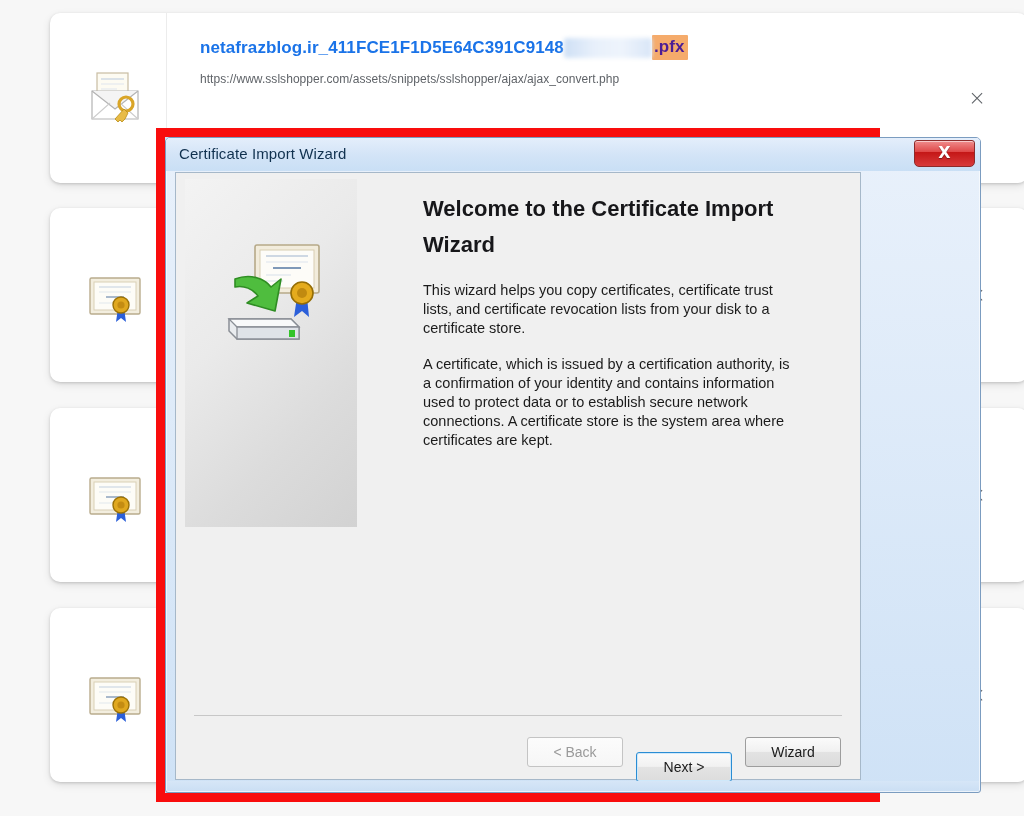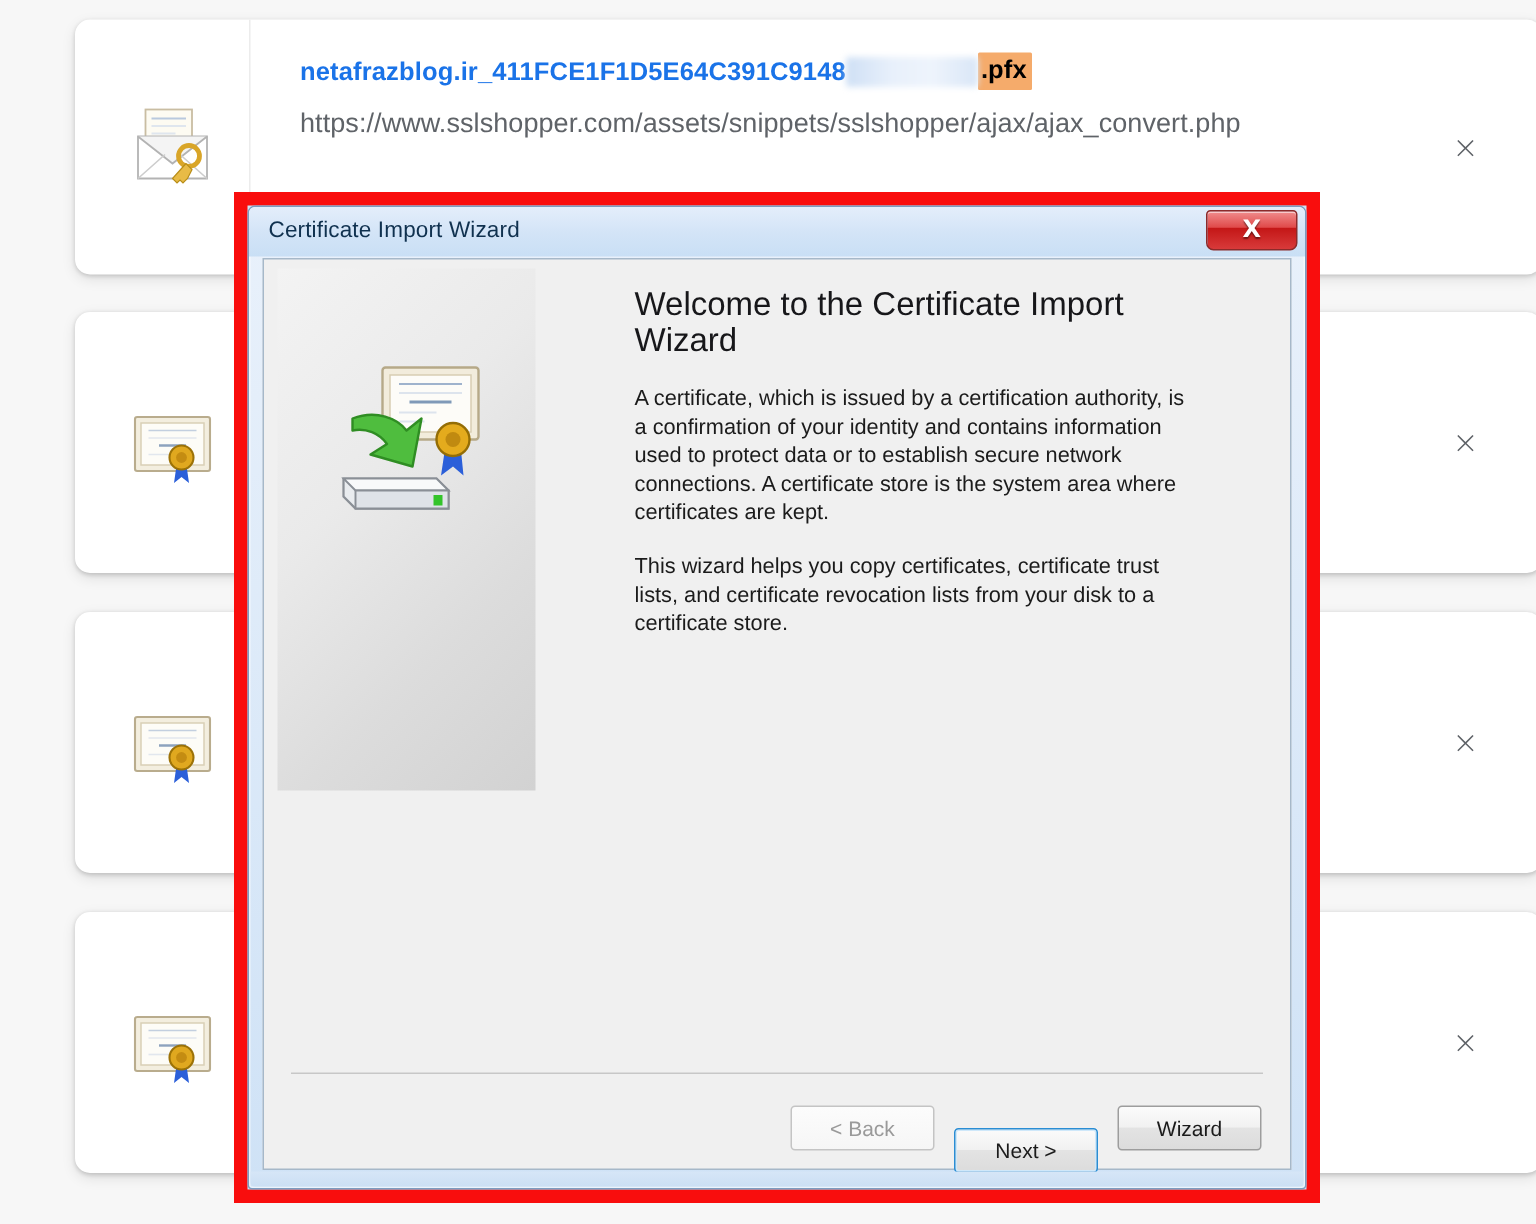".pfx" .file-ext { color: #000000 -> #4c1d95 }
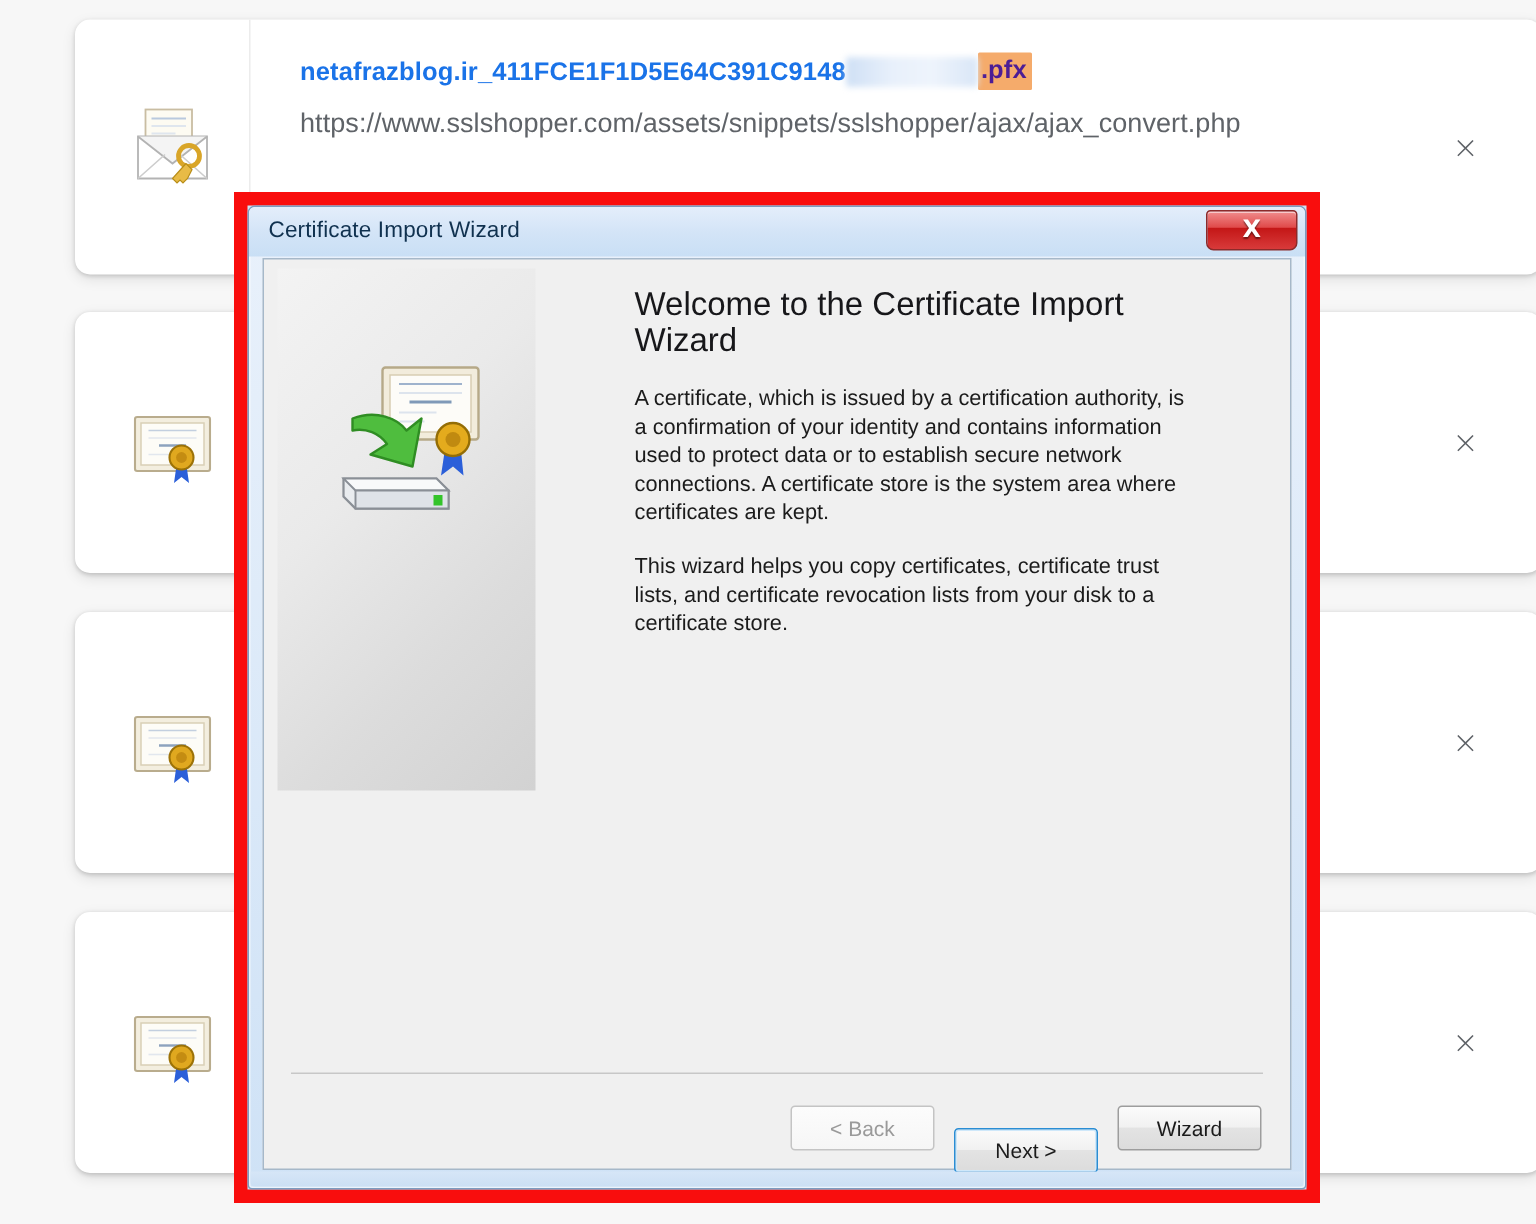"https://www.sslshopper.com/assets/snippe" .file-url { font-size: 18px -> 12px }
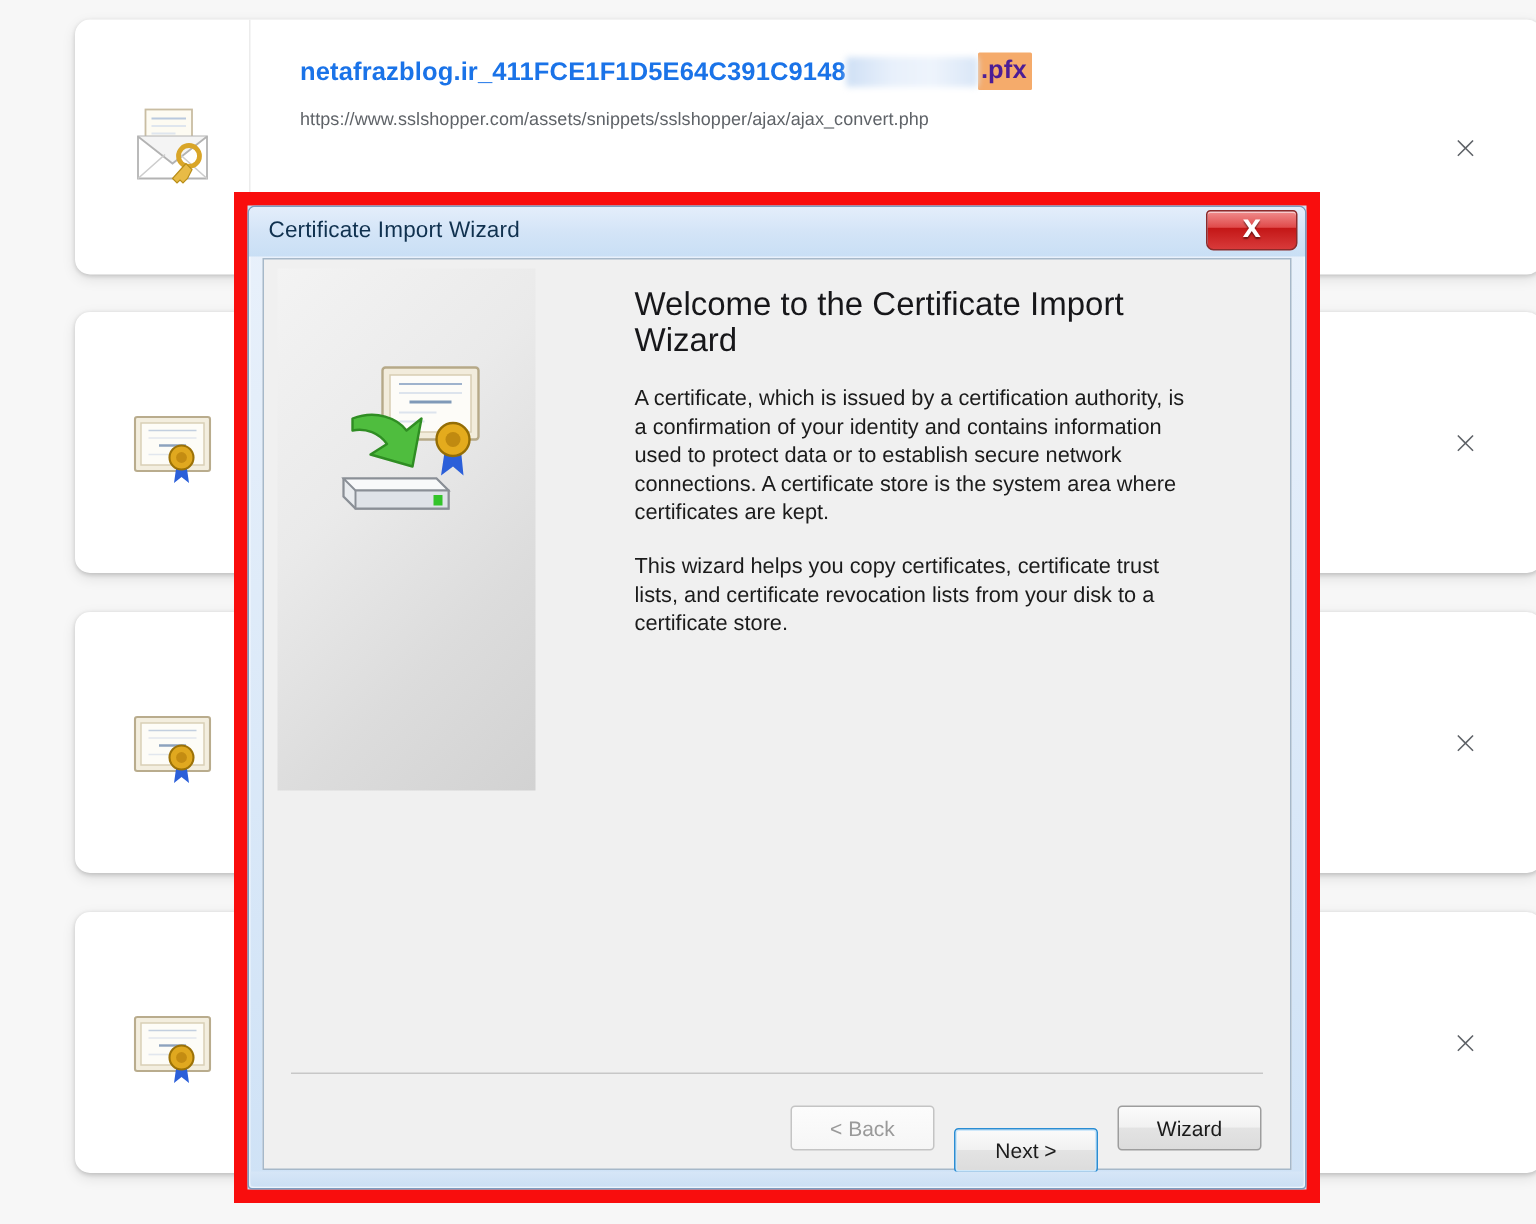"Certificate Import Wizard" #wizard { width: 706px -> 816px }
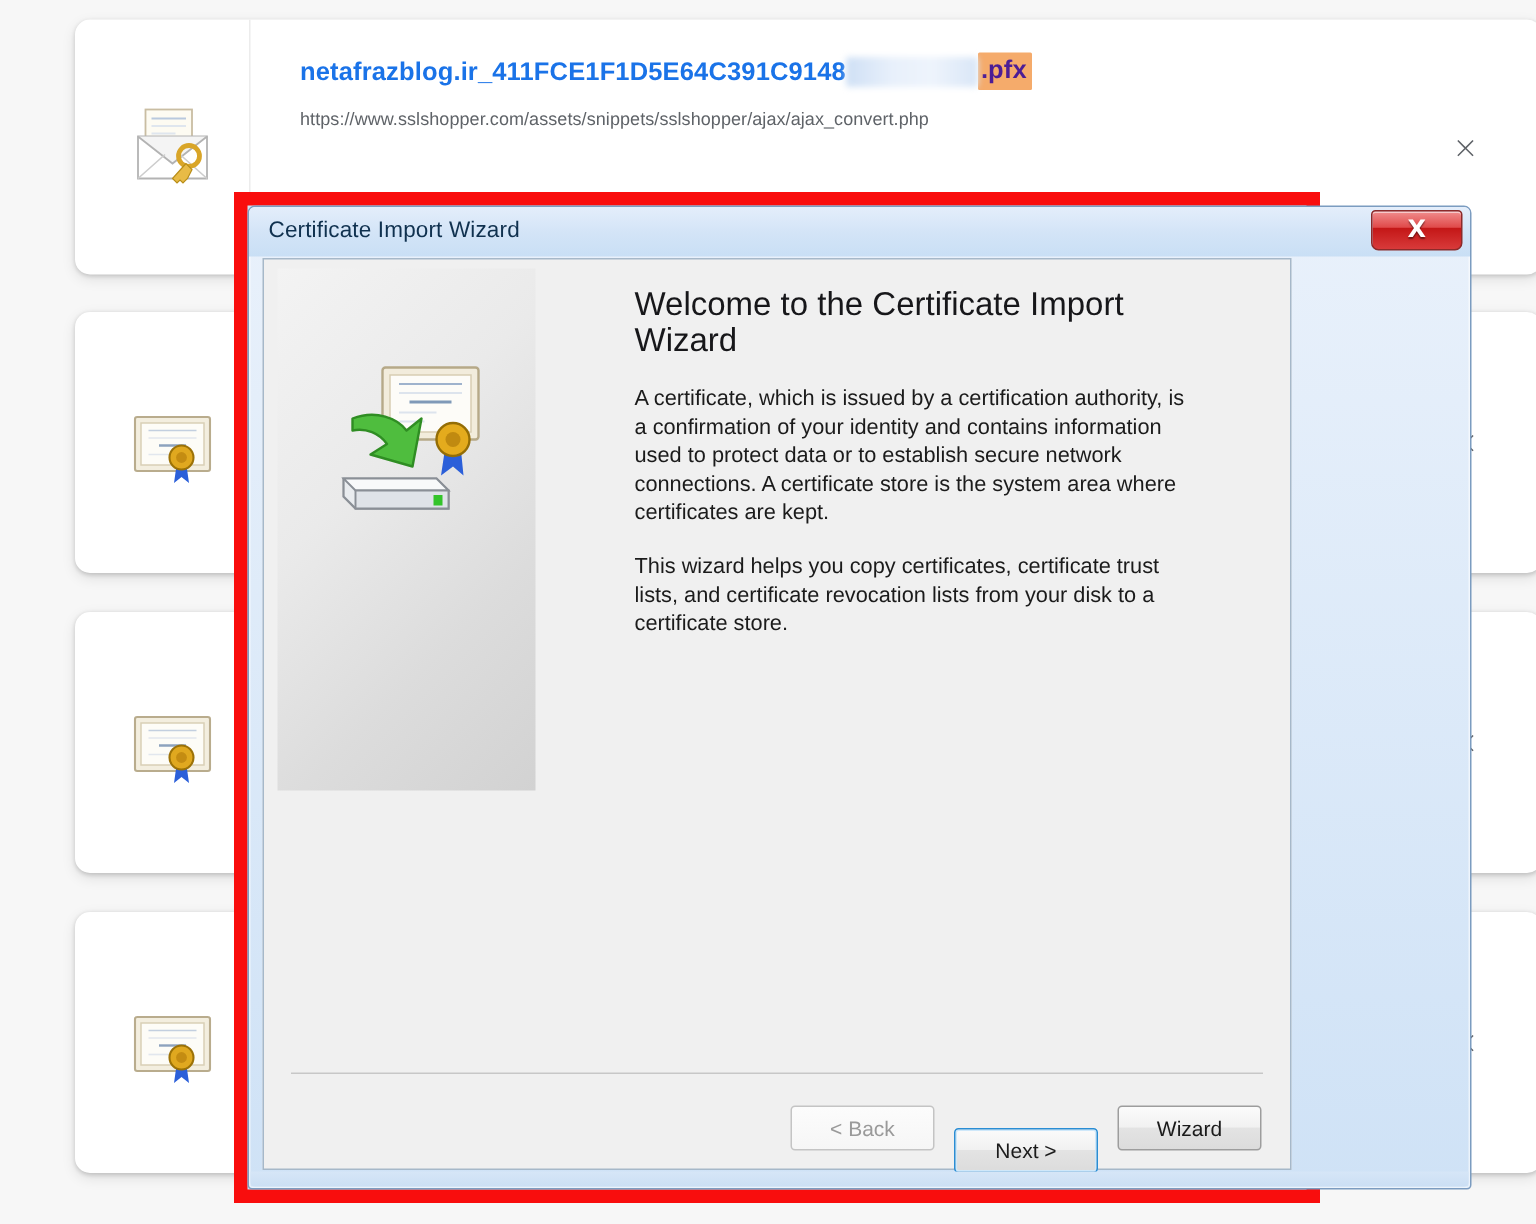"Welcome to the Certificate Import" #wz-heading { font-weight: normal -> bold; line-height: 24px -> 36px }
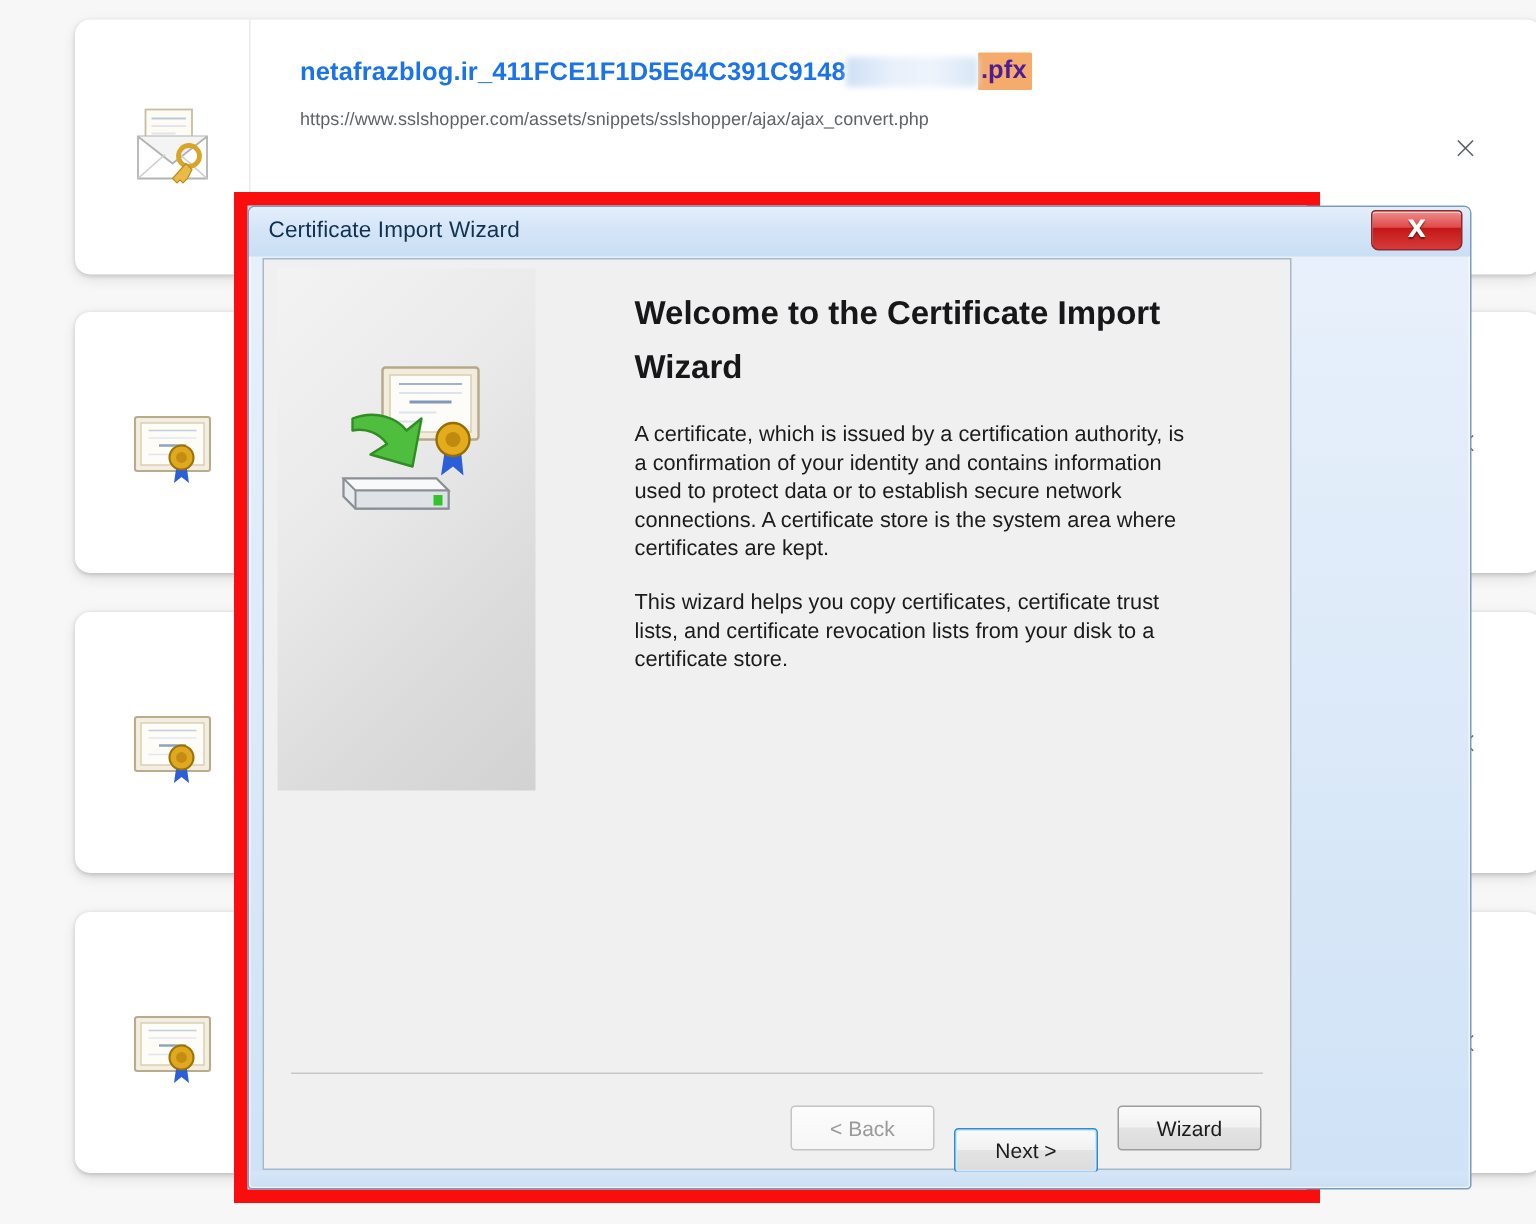"A certificate, which is issued" p.wz-para { order: before "This wizard helps you copy" -> after "This wizard helps you copy" }
